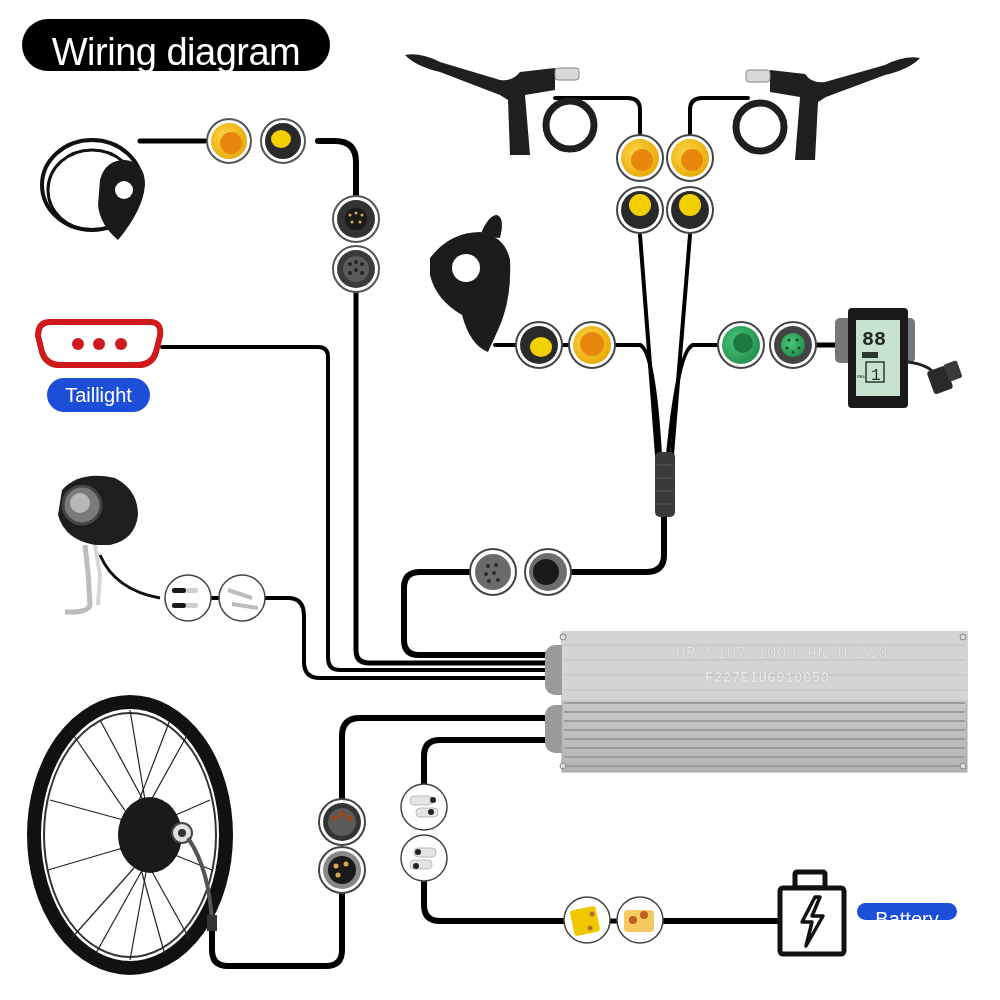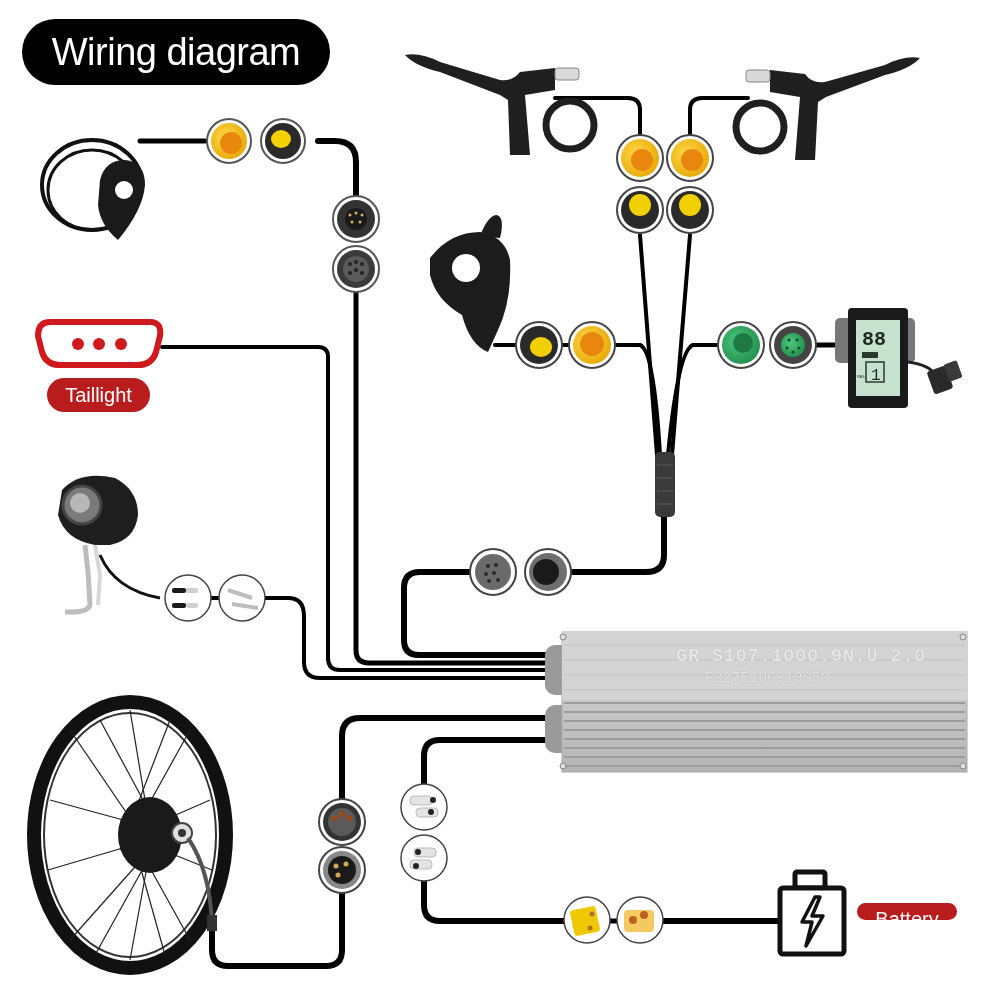"Wiring diagram" .title-pill { height: 66px -> 52px }
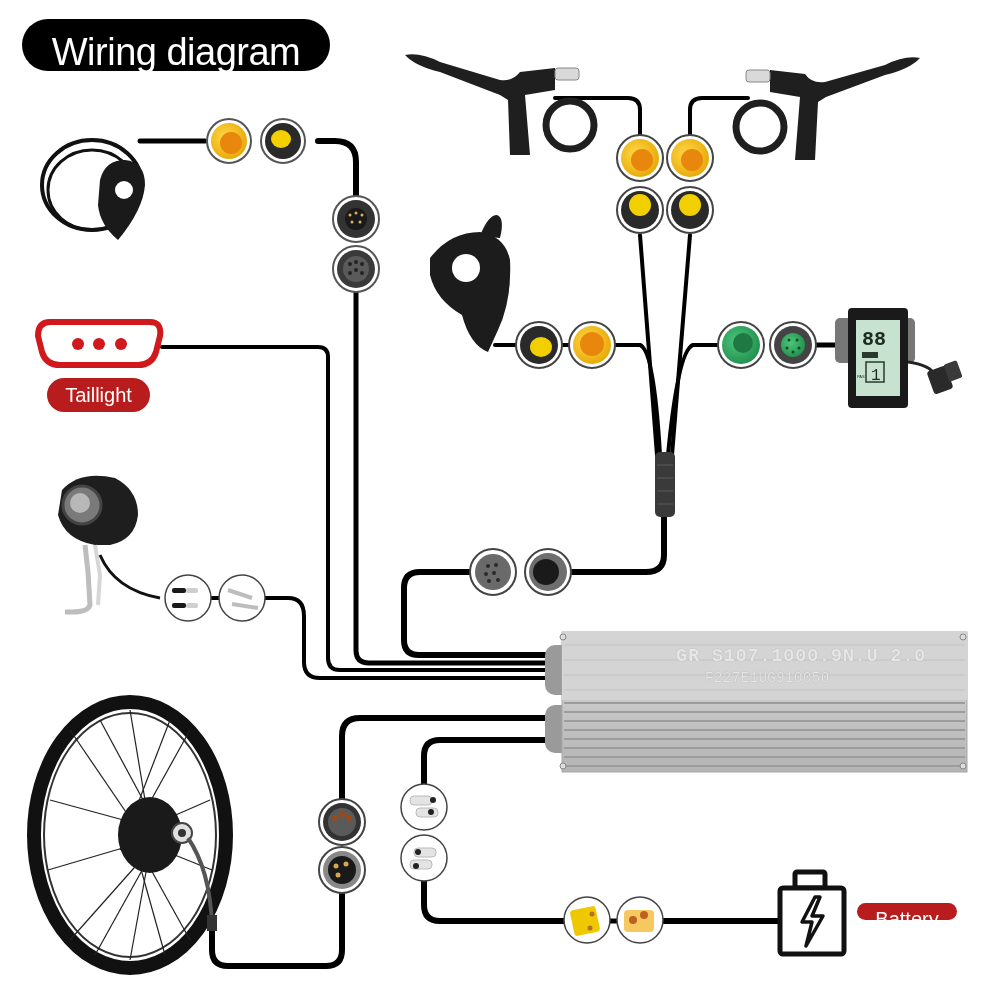"Taillight" .red-pill { background: #b91c1c -> #1d4ed8 }
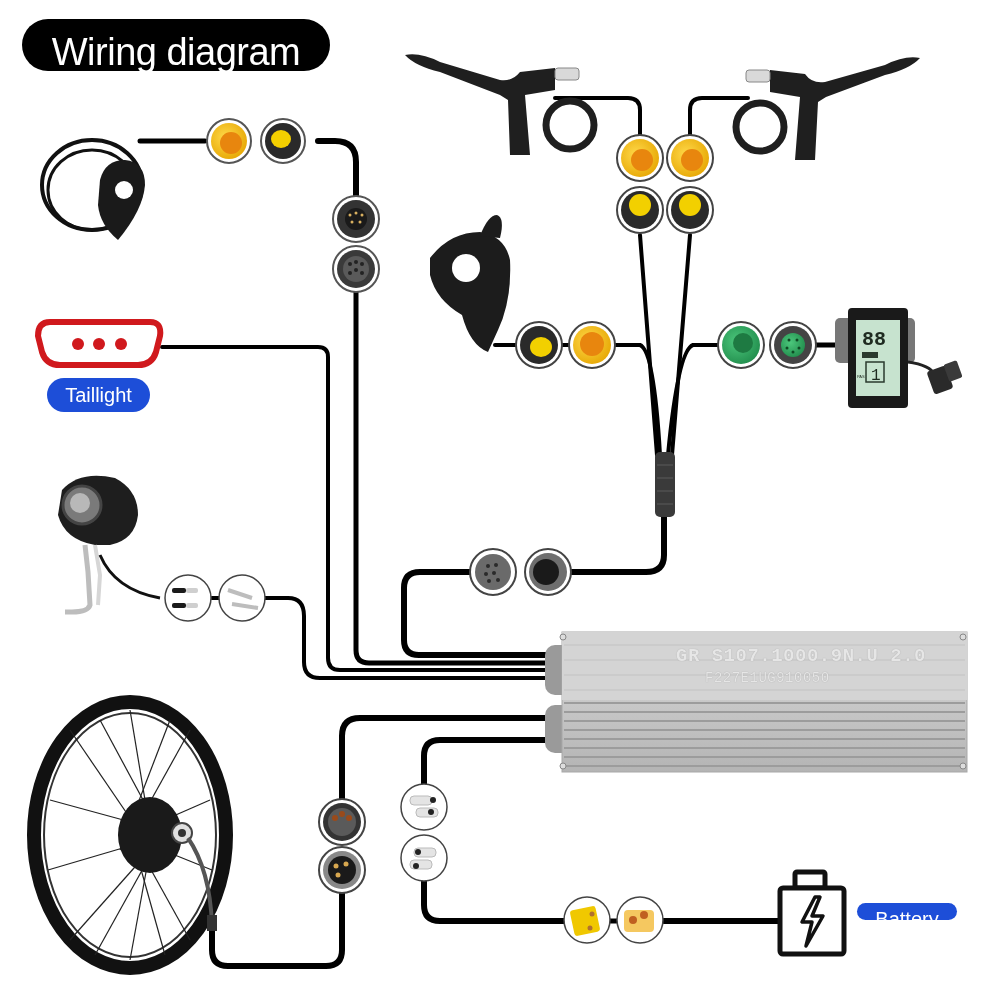"GR S107.1000.9N.U 2.0" .ctrl-model { font-size: 19px -> 16px; font-weight: bold -> none }
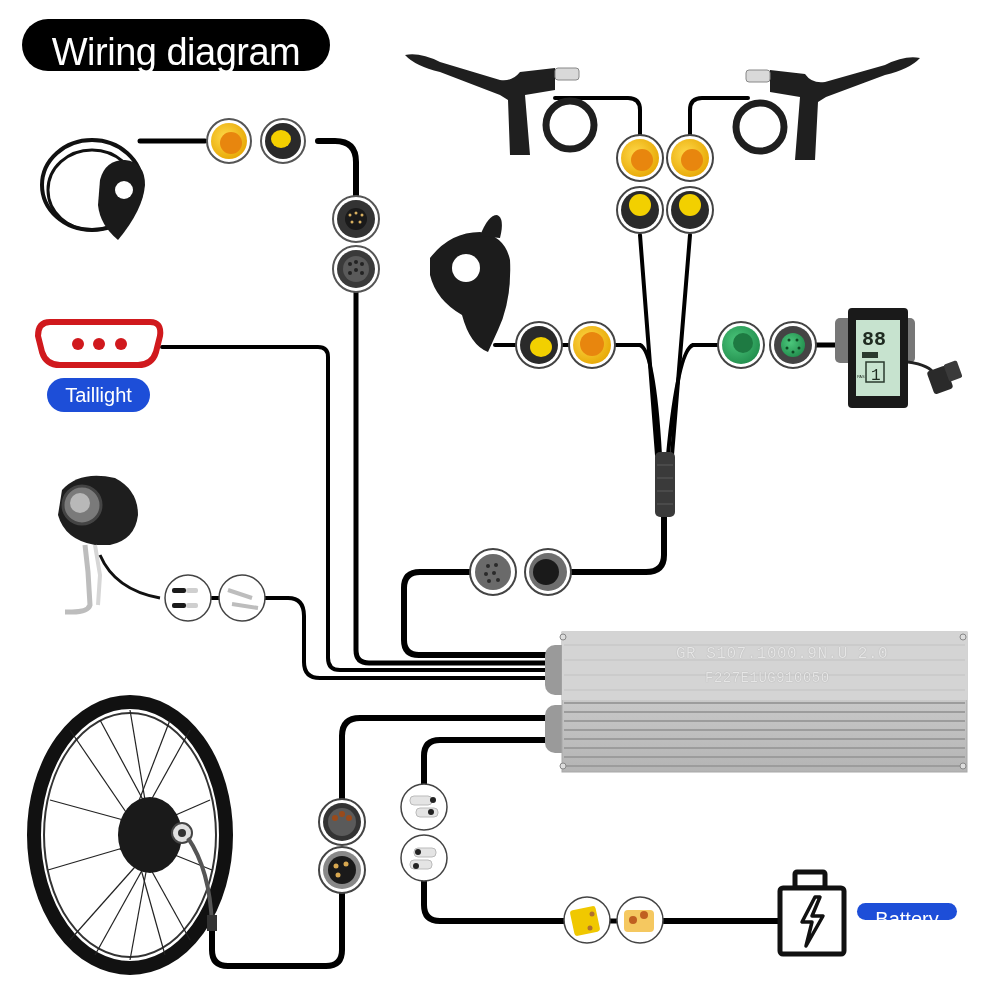"F227E1UG910050" .ctrl-serial { font-weight: none -> bold }
